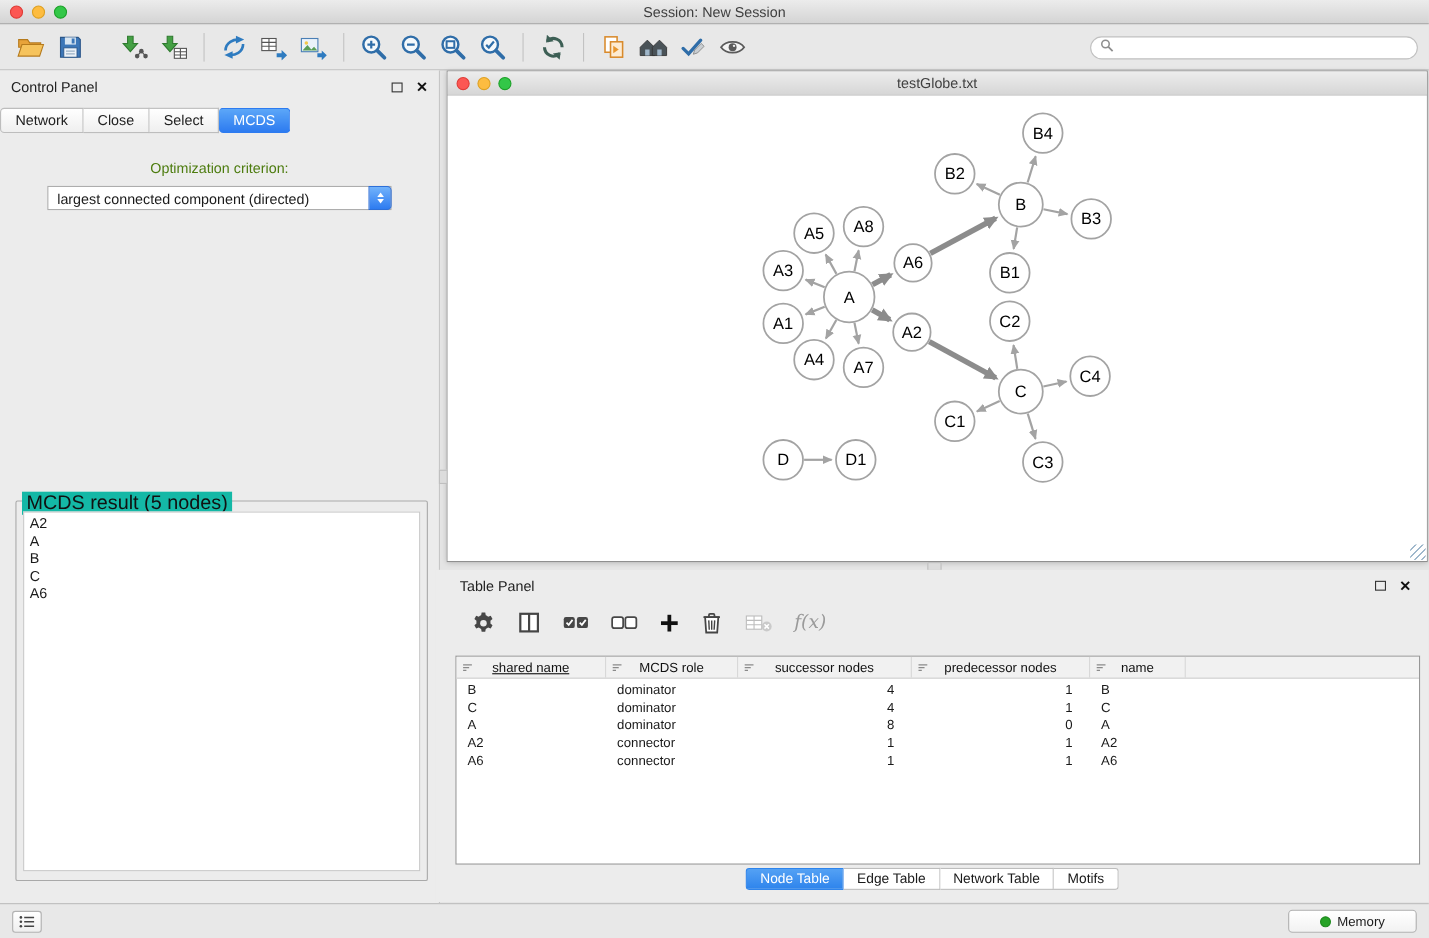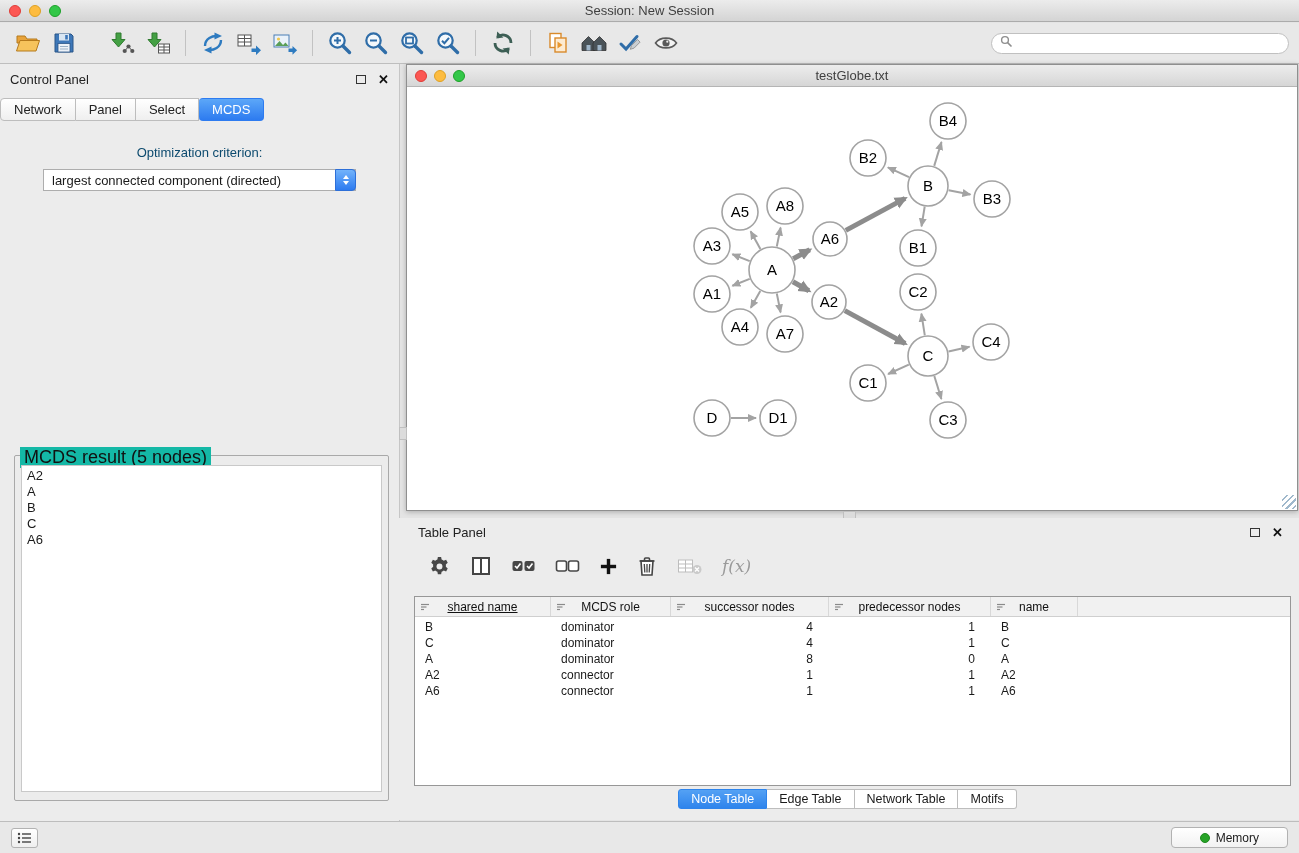"Panel" div.cp-tab { text: Panel -> Close }
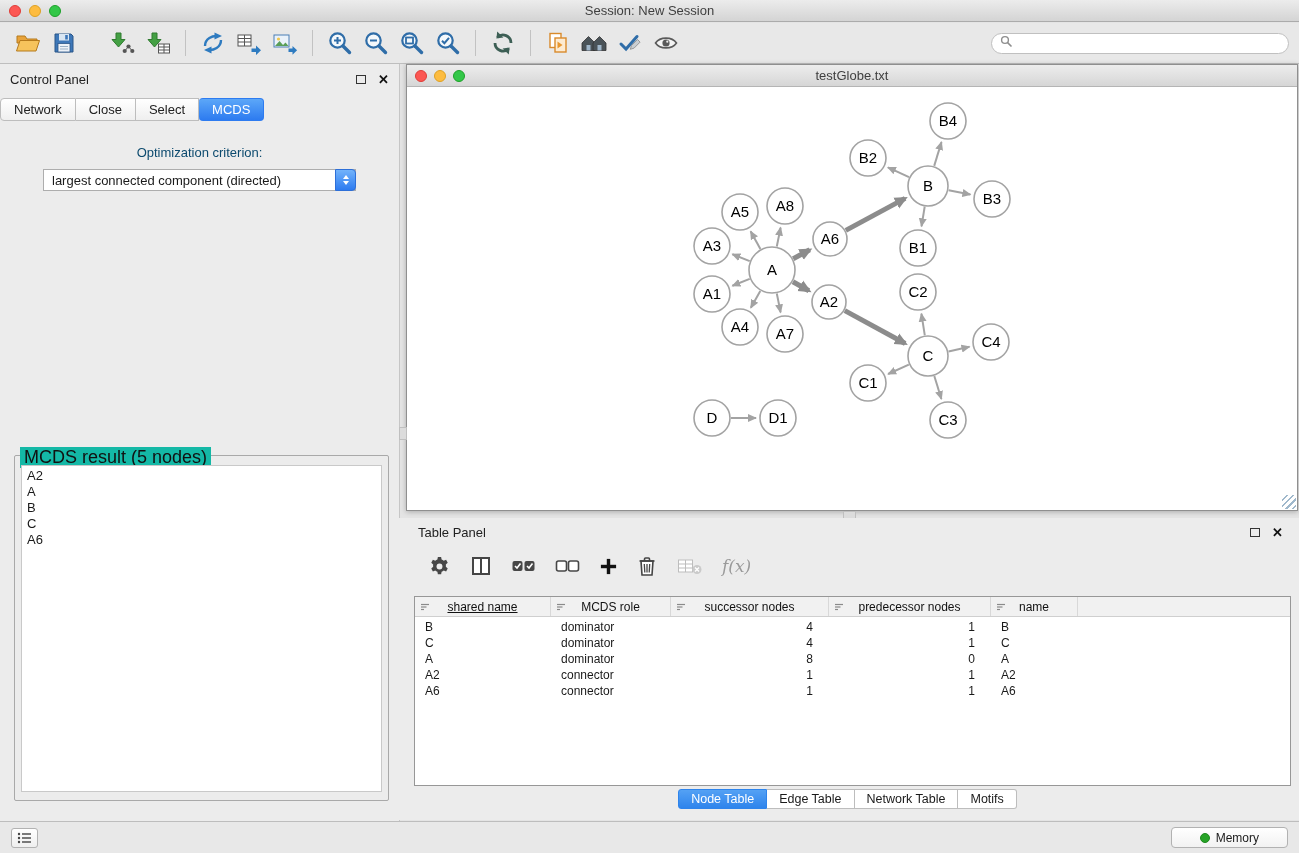"Optimization criterion:" .opt-label { color: #0c4a6e -> #4d7c0f }
